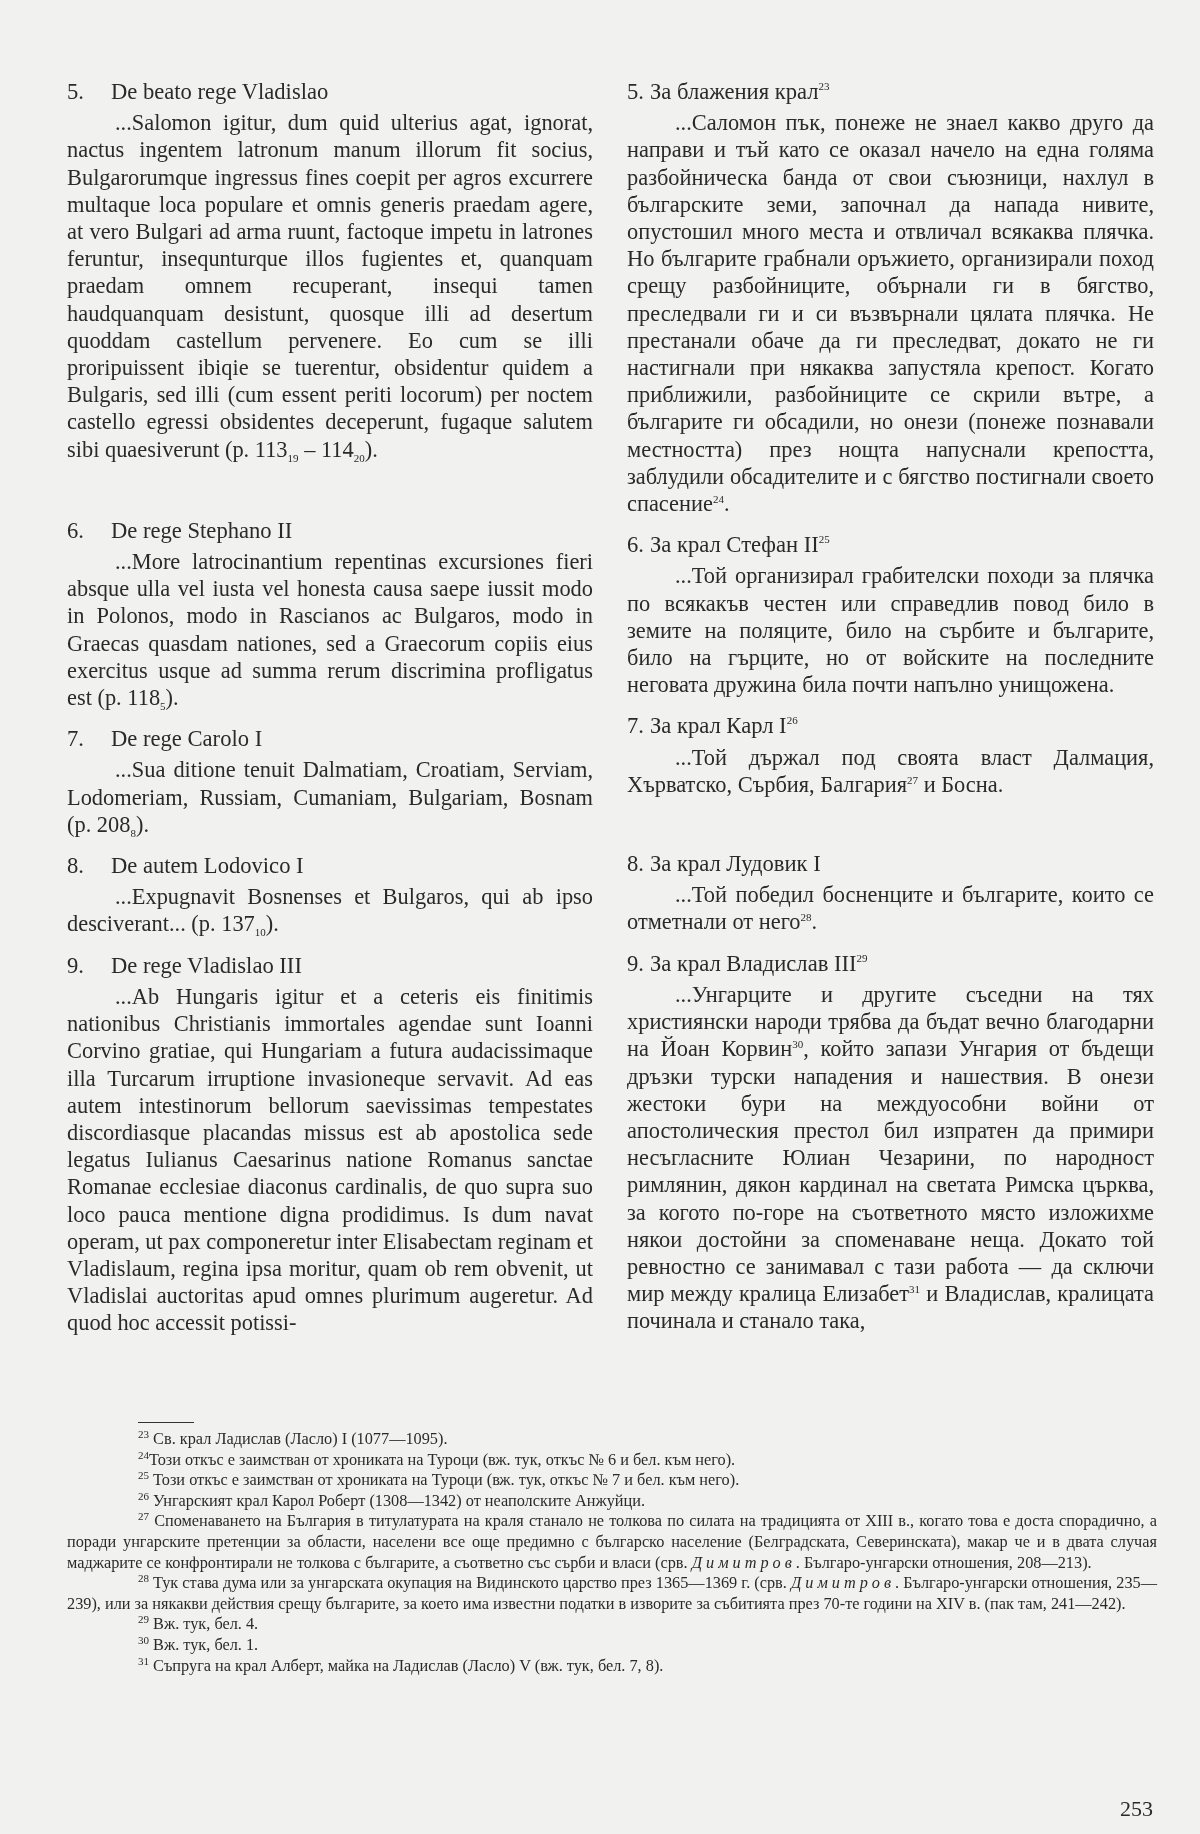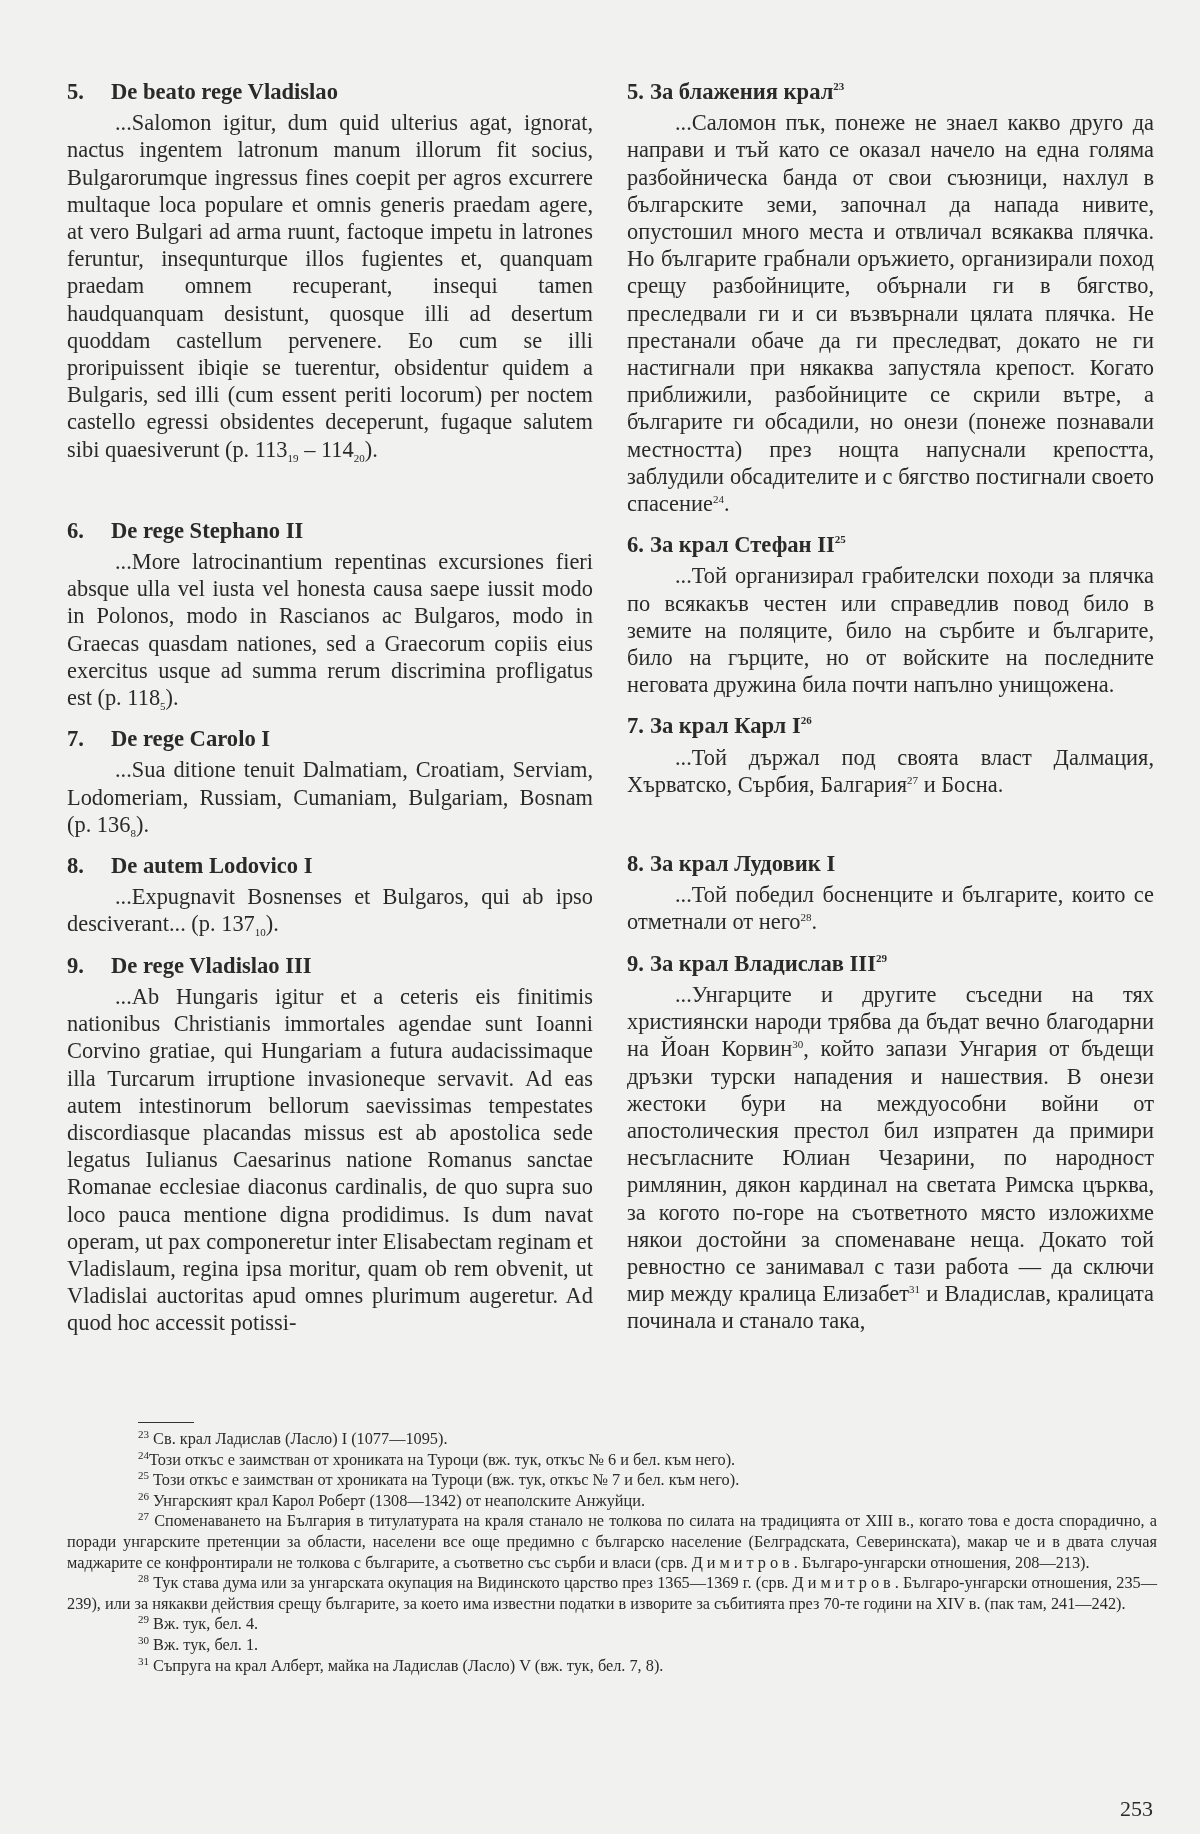"5. De beato rege Vladislao" .heading { font-weight: bold -> normal }
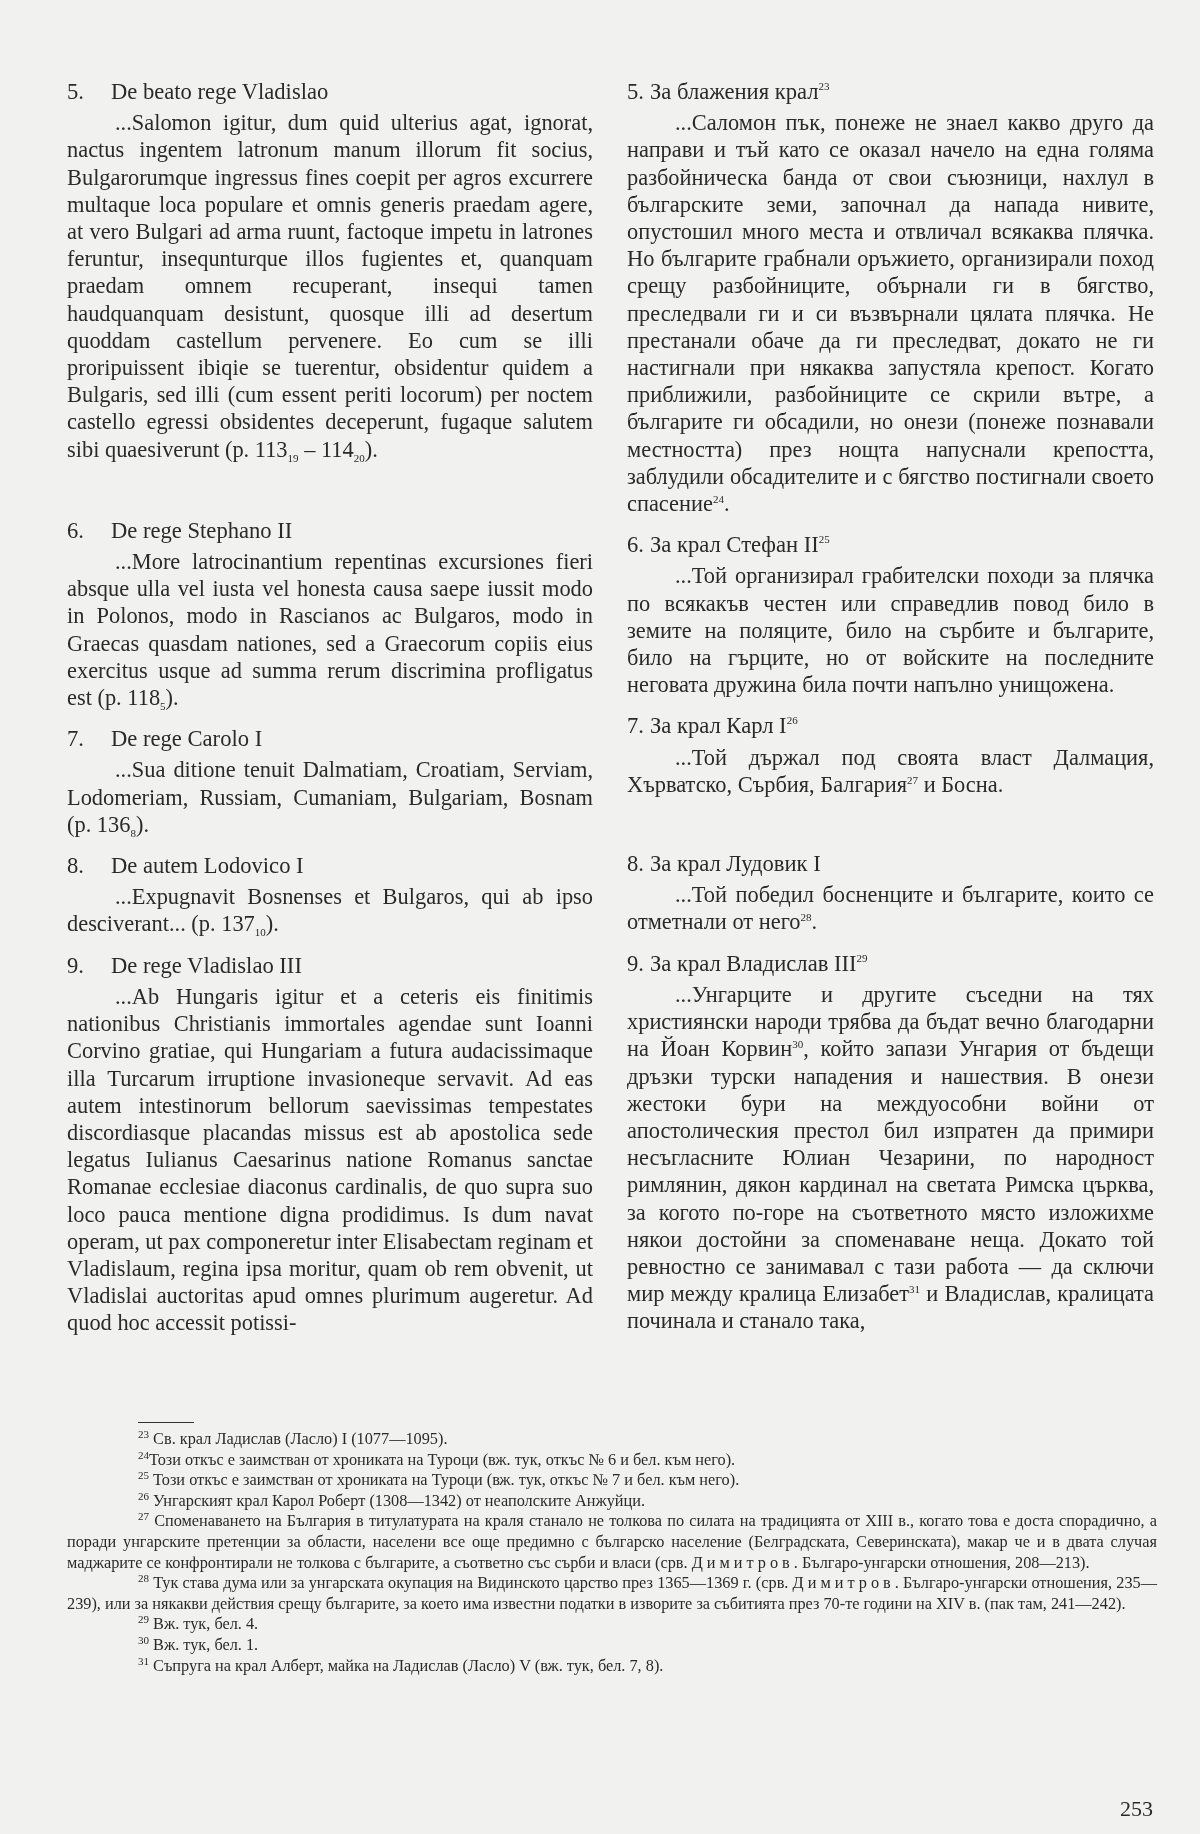"...Sua ditione tenuit Dalmatiam," span { text: 136 -> 208 }
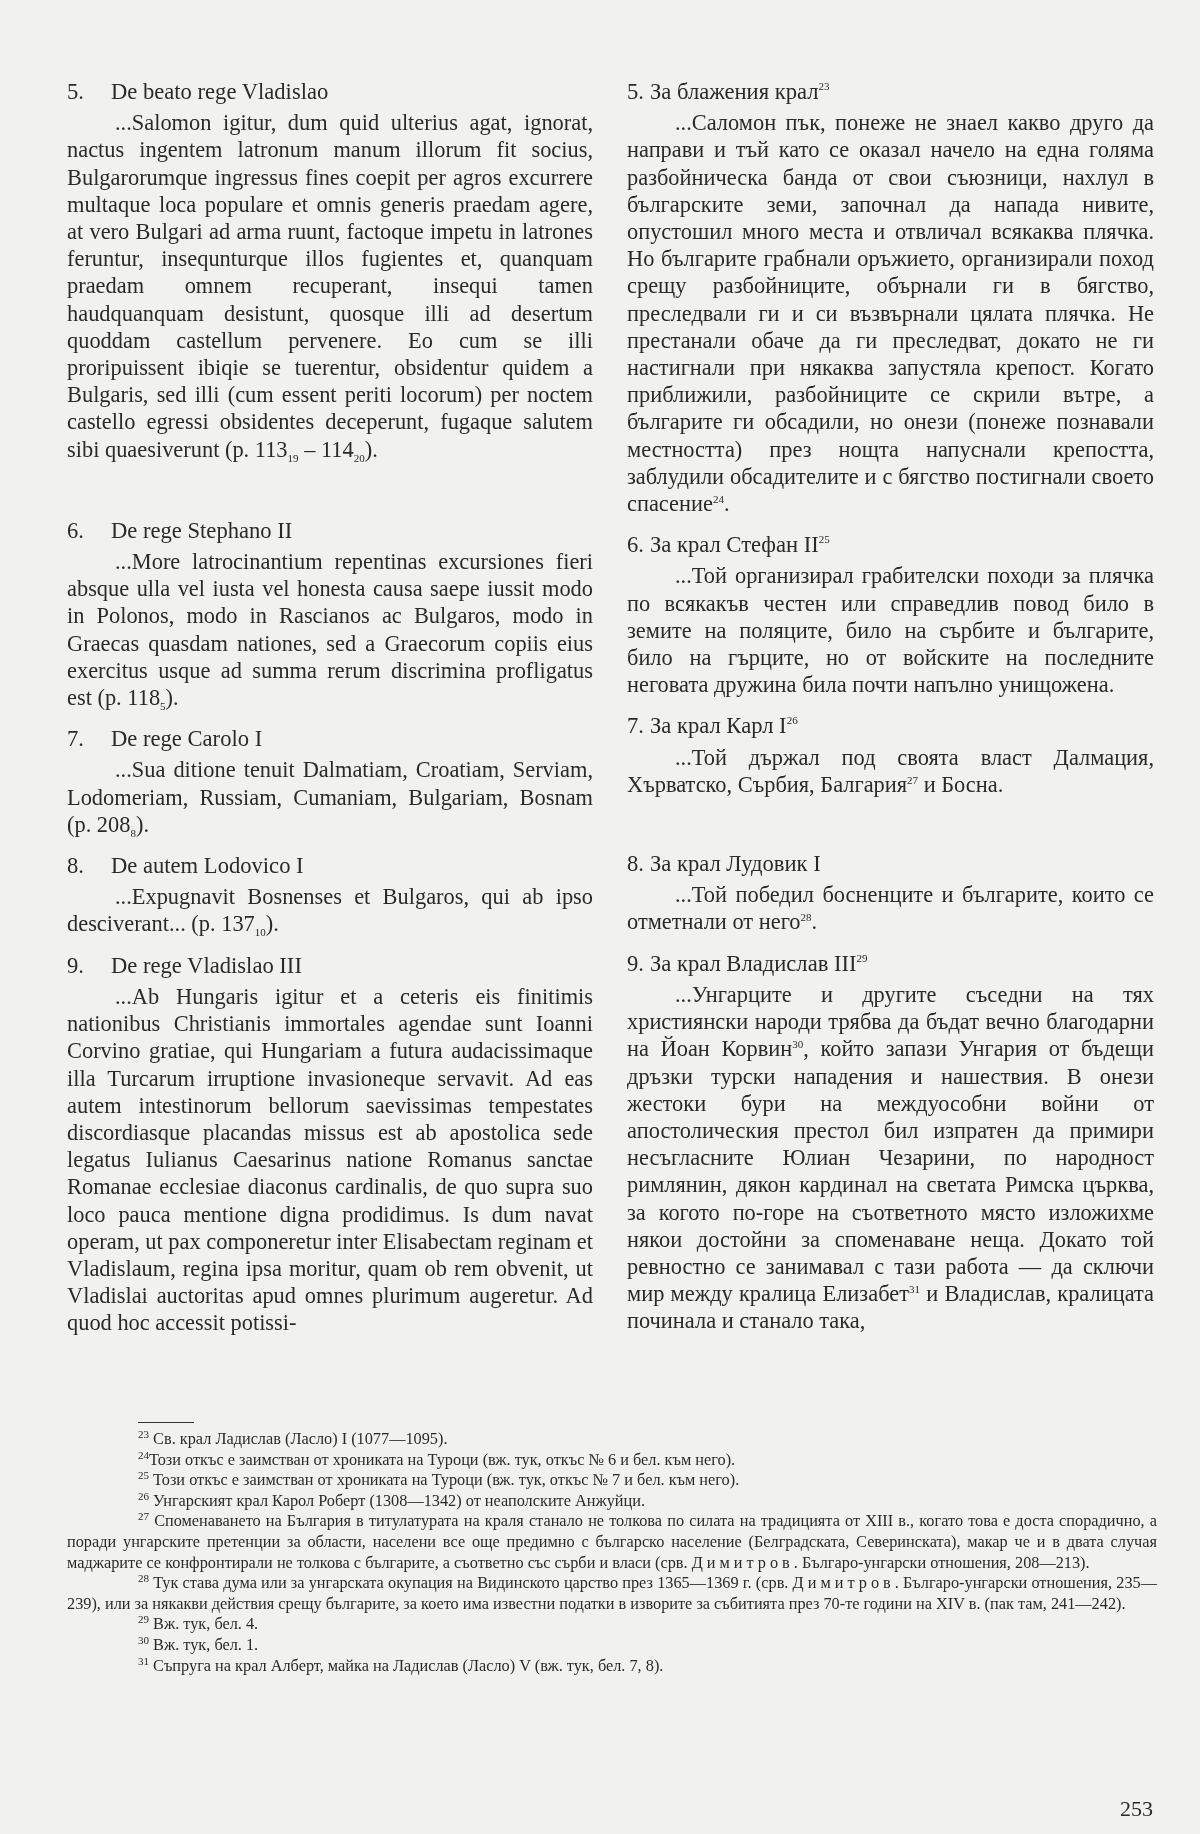"Димитров" .spaced { font-style: none -> italic }
